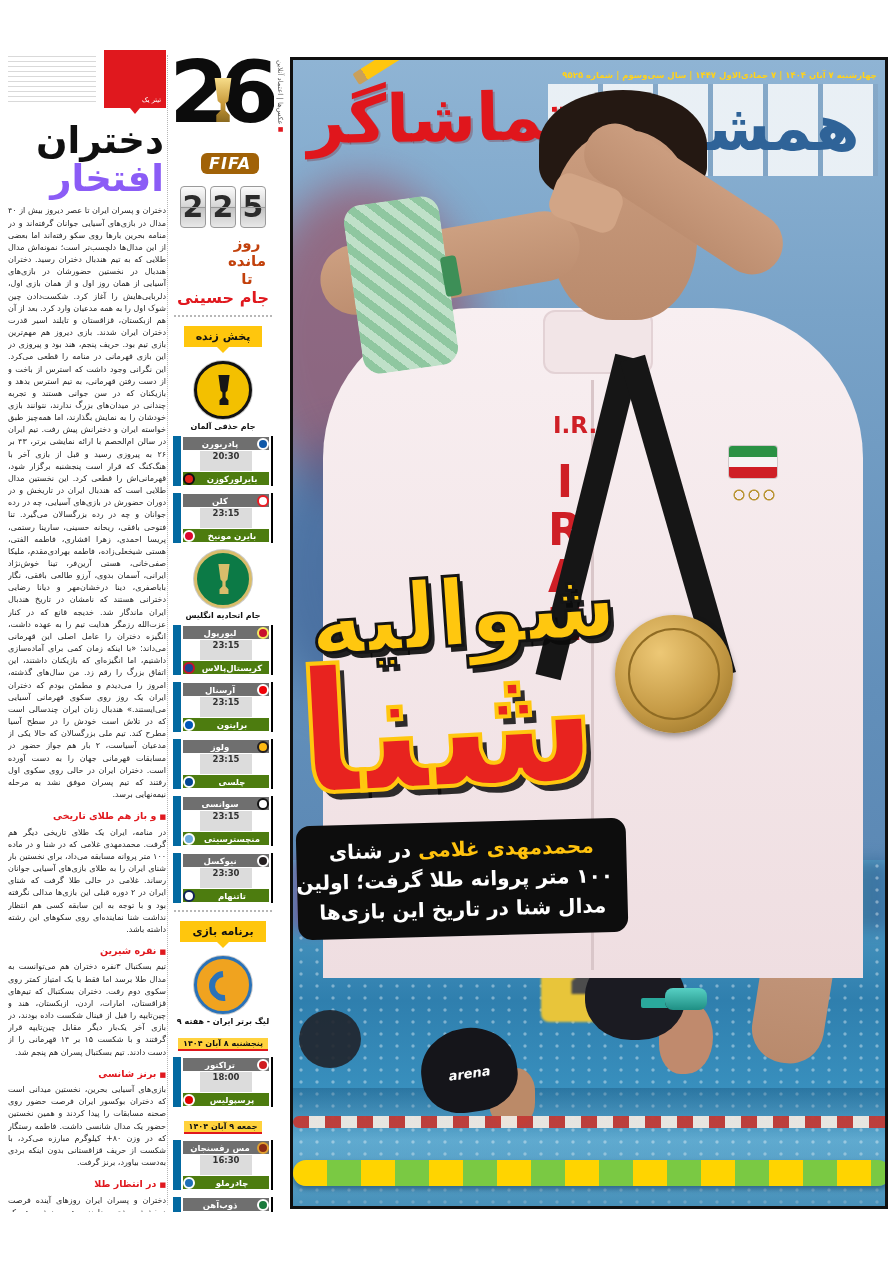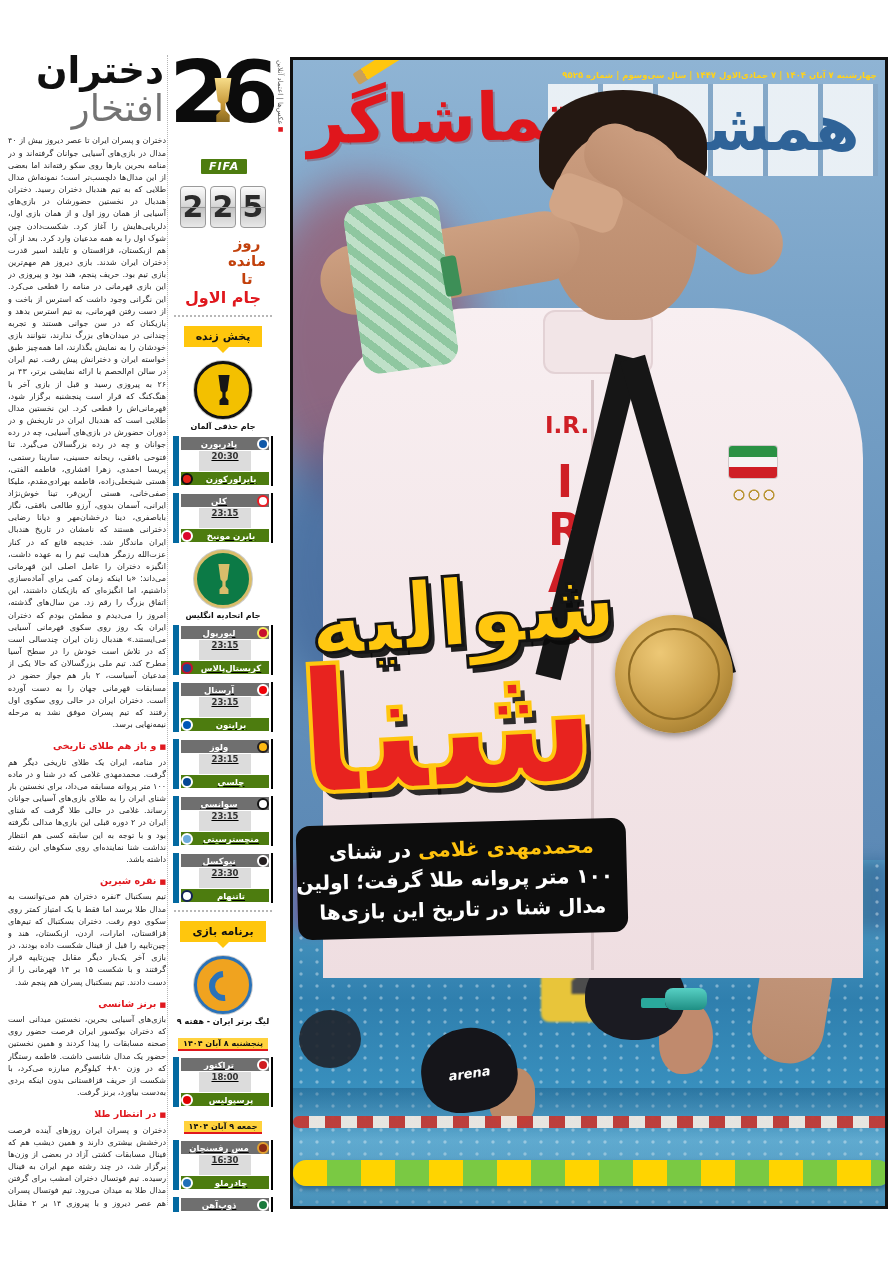"تیتر یک" div.kicker-row { html: none -> <div> <div></div> <div> <span>تیتر یک</span> </div> <div></div> </div> }
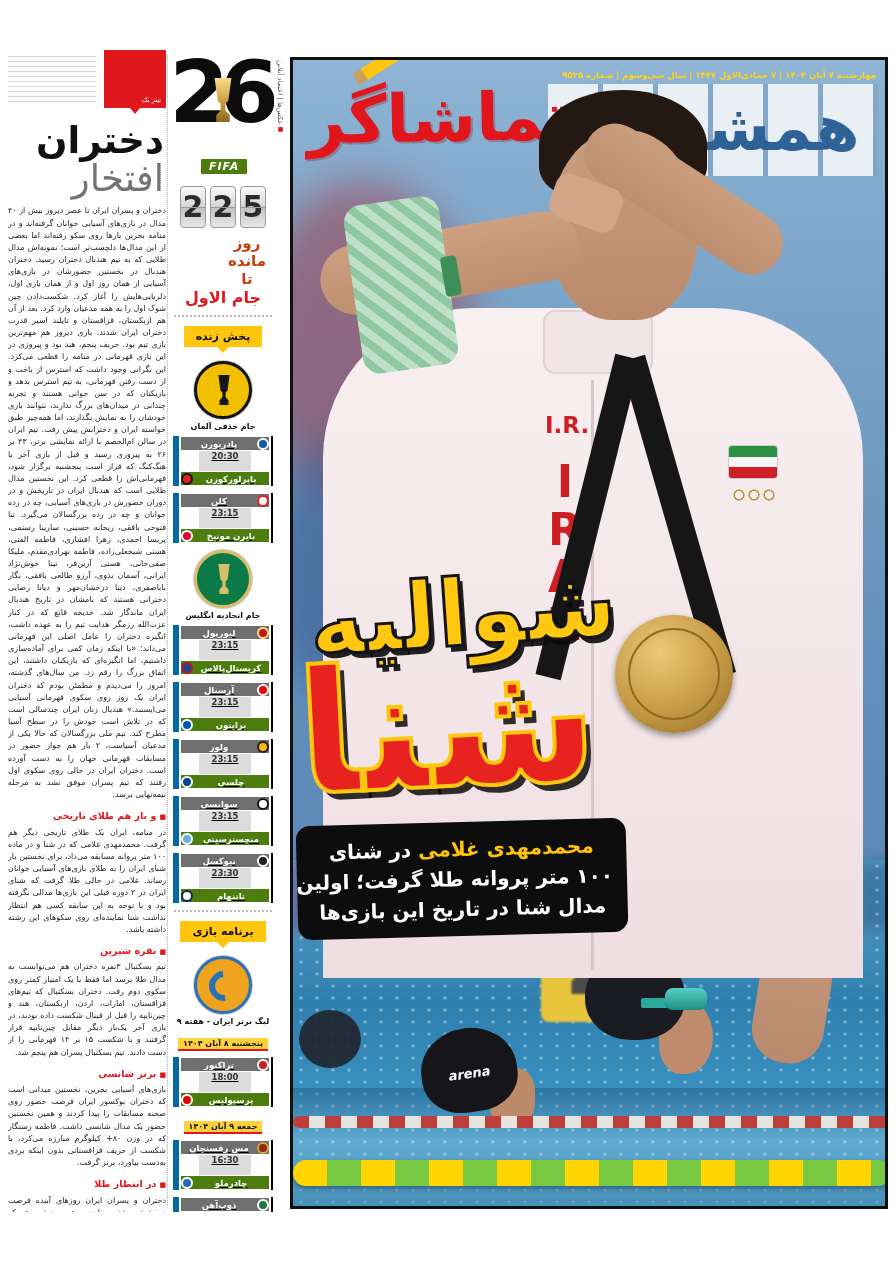"افتخار" .lc-head .r { color: #737373 -> #8b5cf6; font-weight: 400 -> 700 }
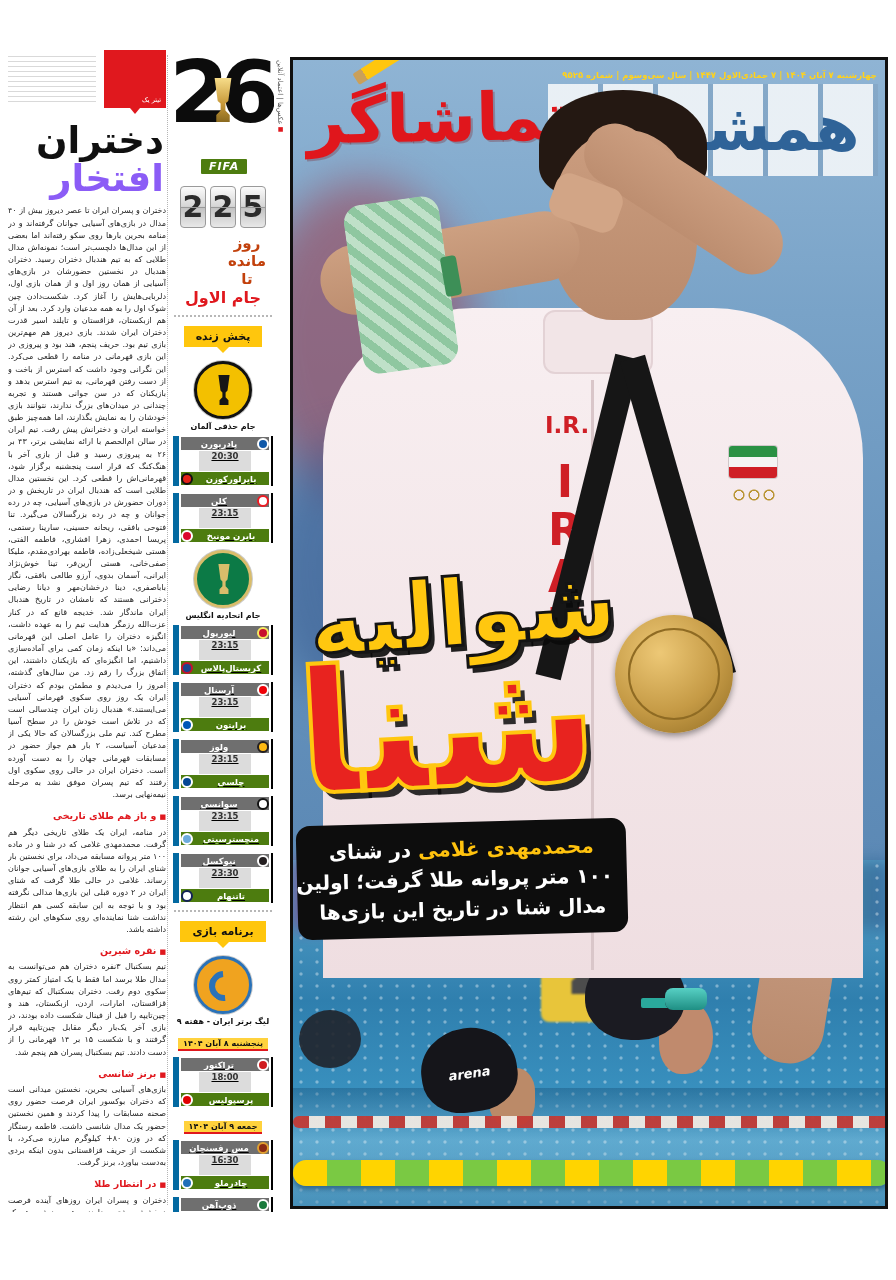"FIFA" .fifa-label { background: #4d7c0f -> #a16207; border-radius: 1px -> 6px; font-size: 11px -> 16px }
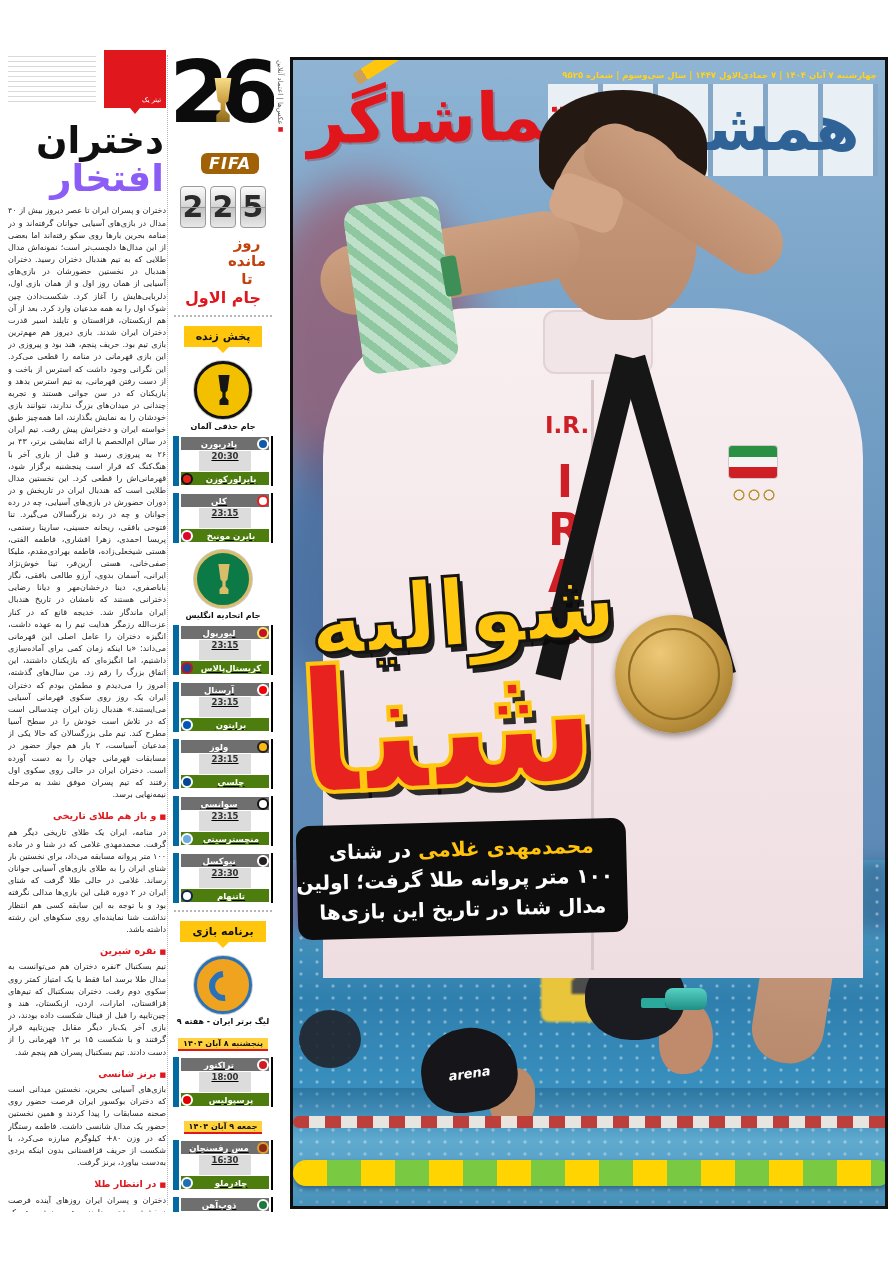"جام الاول" div.cd-l2 { text: الاول -> حسینی }
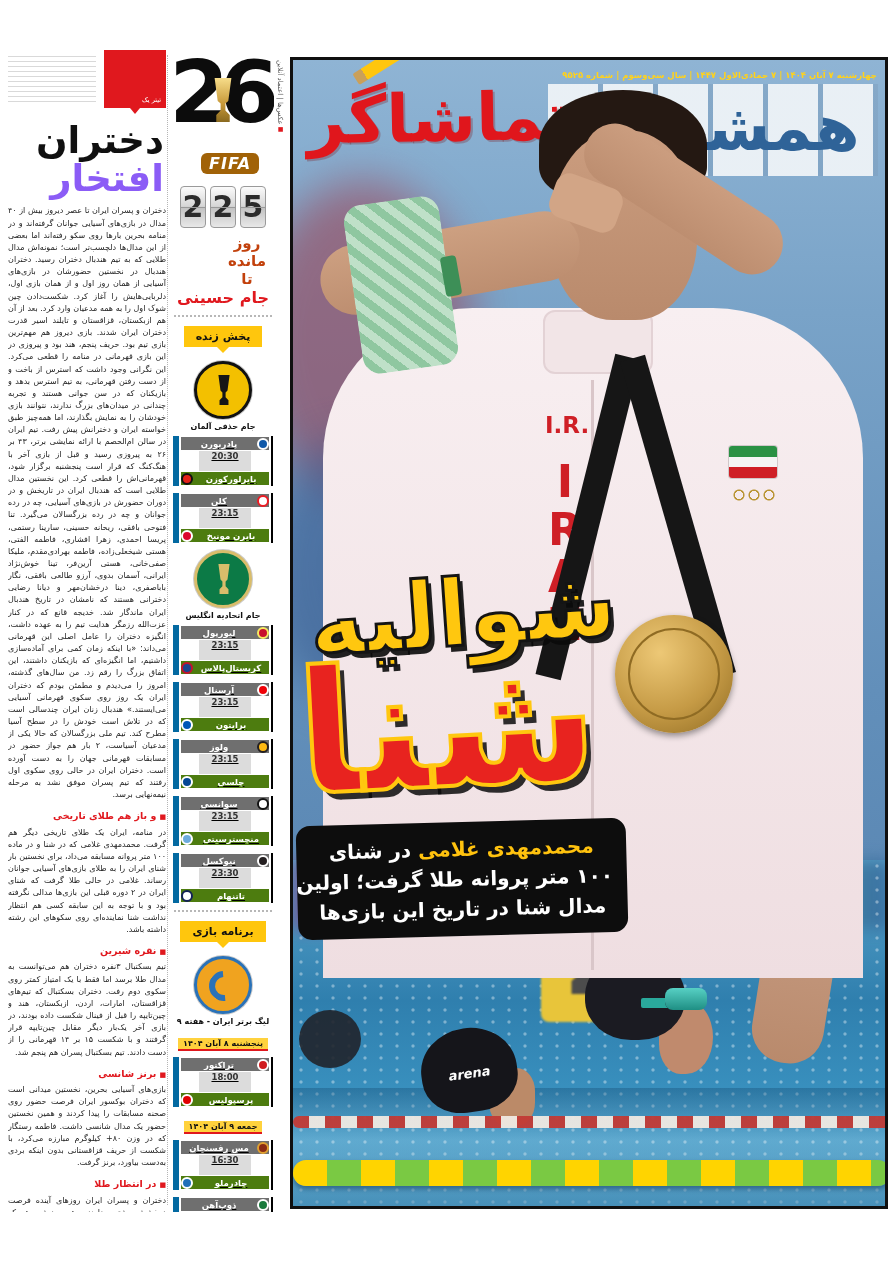"I.R." .jacket-ir { left: 252px -> 260px }
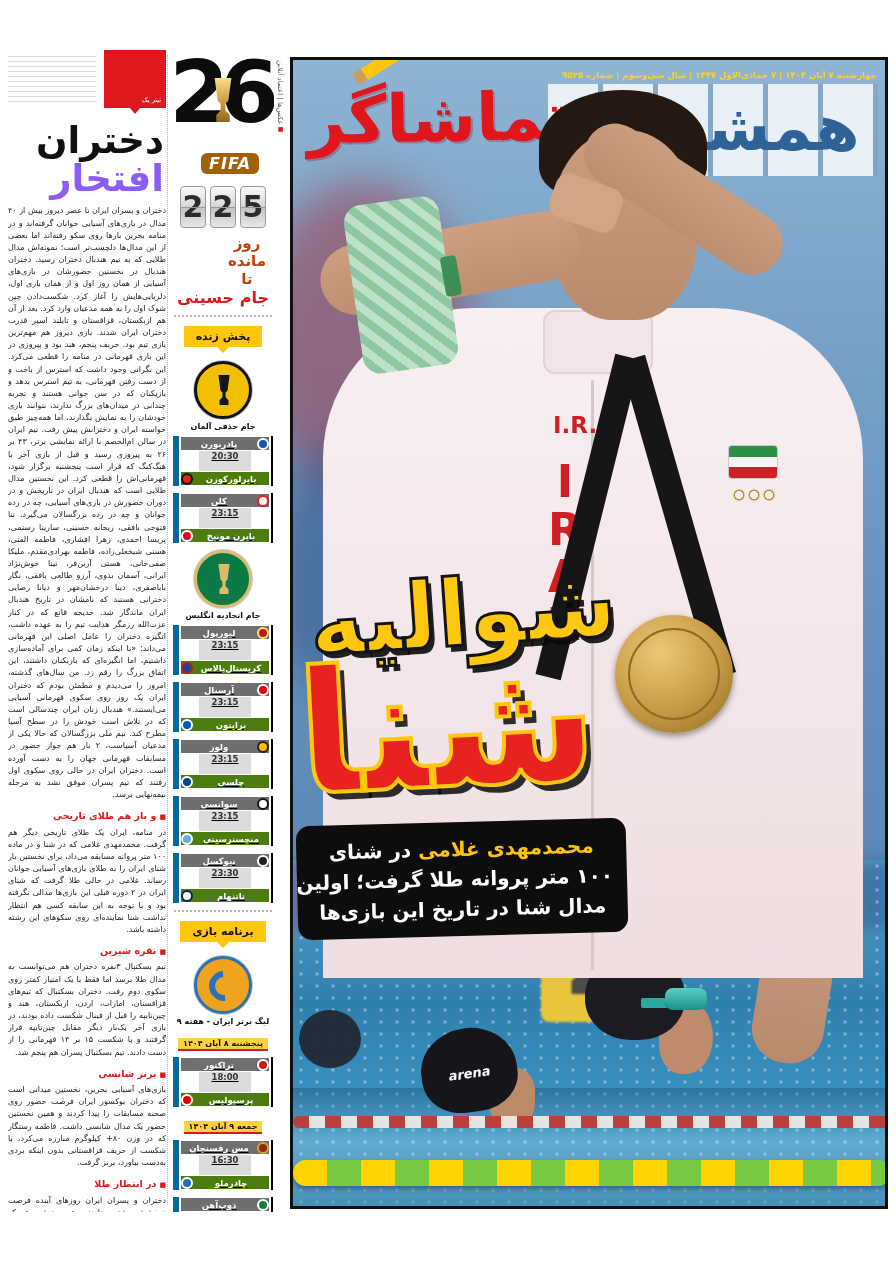"پادربورن" .fx { border-left: 6px solid #0369a1 -> 8px solid #0369a1; text-decoration: underline -> none }
